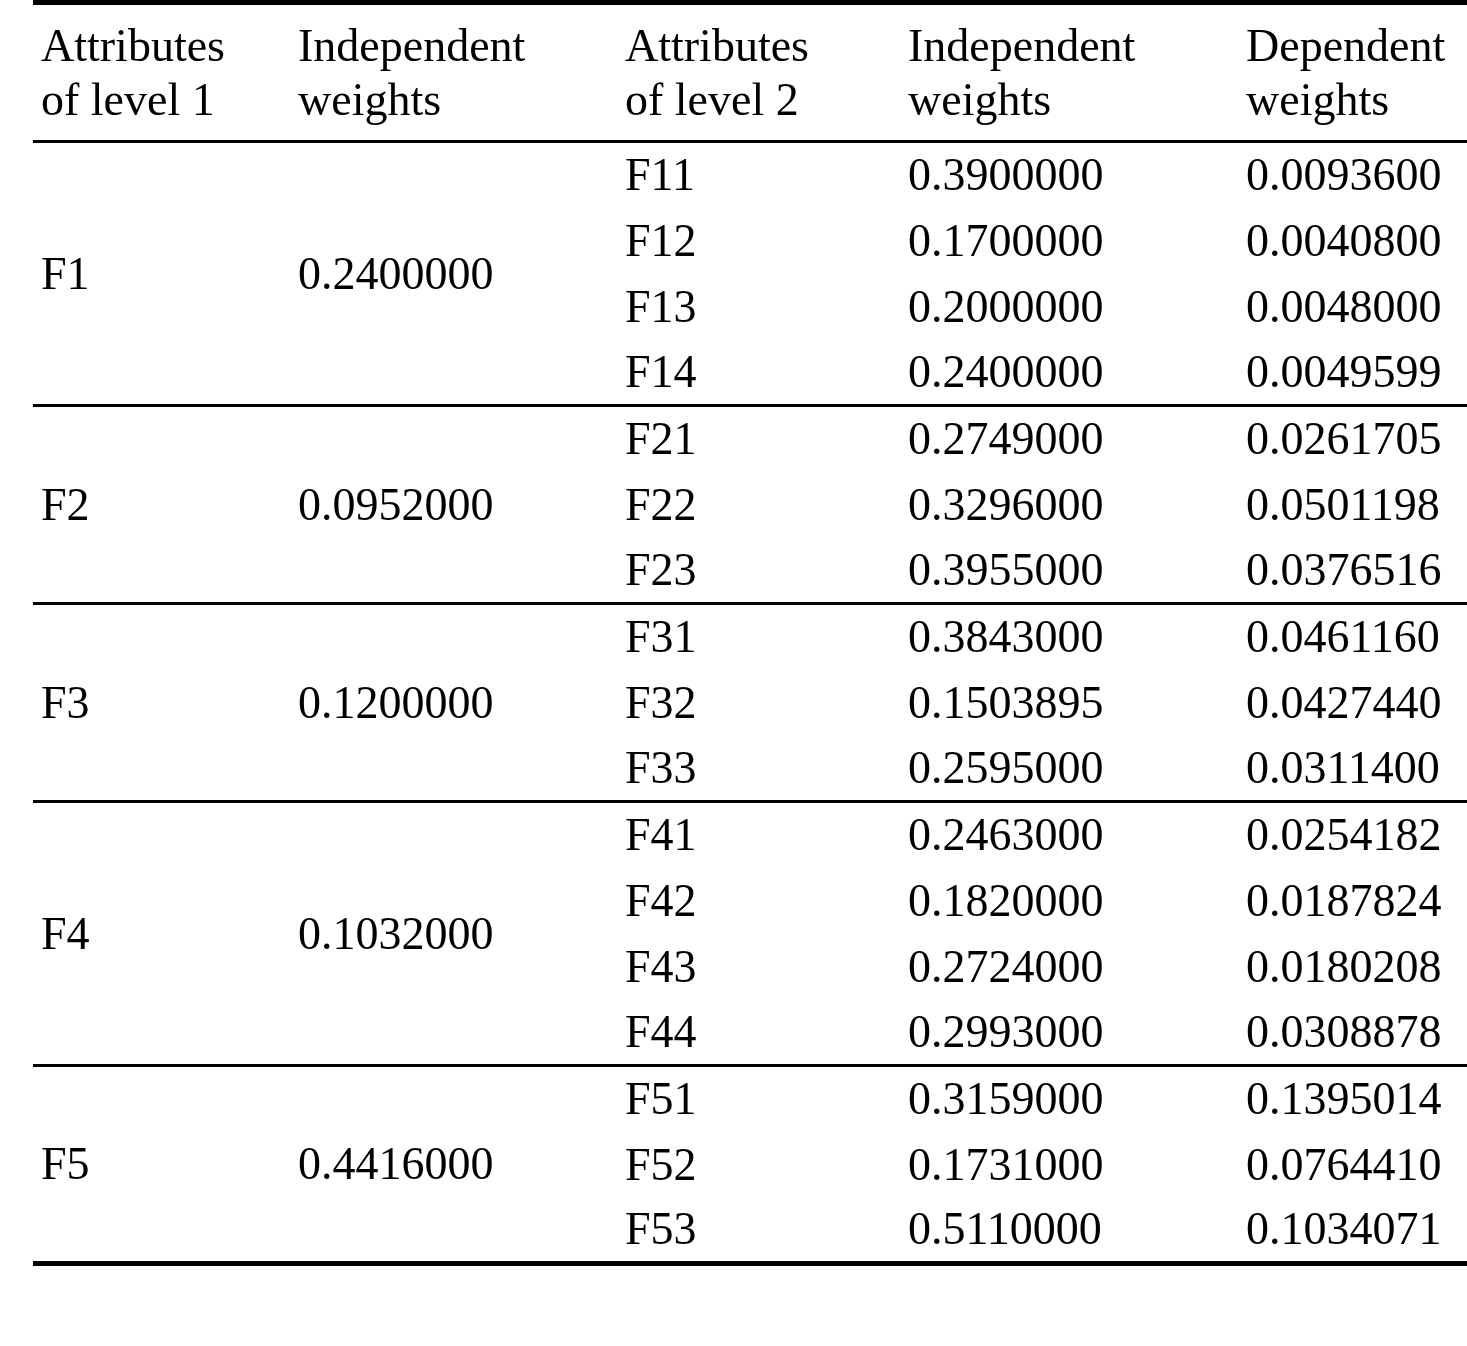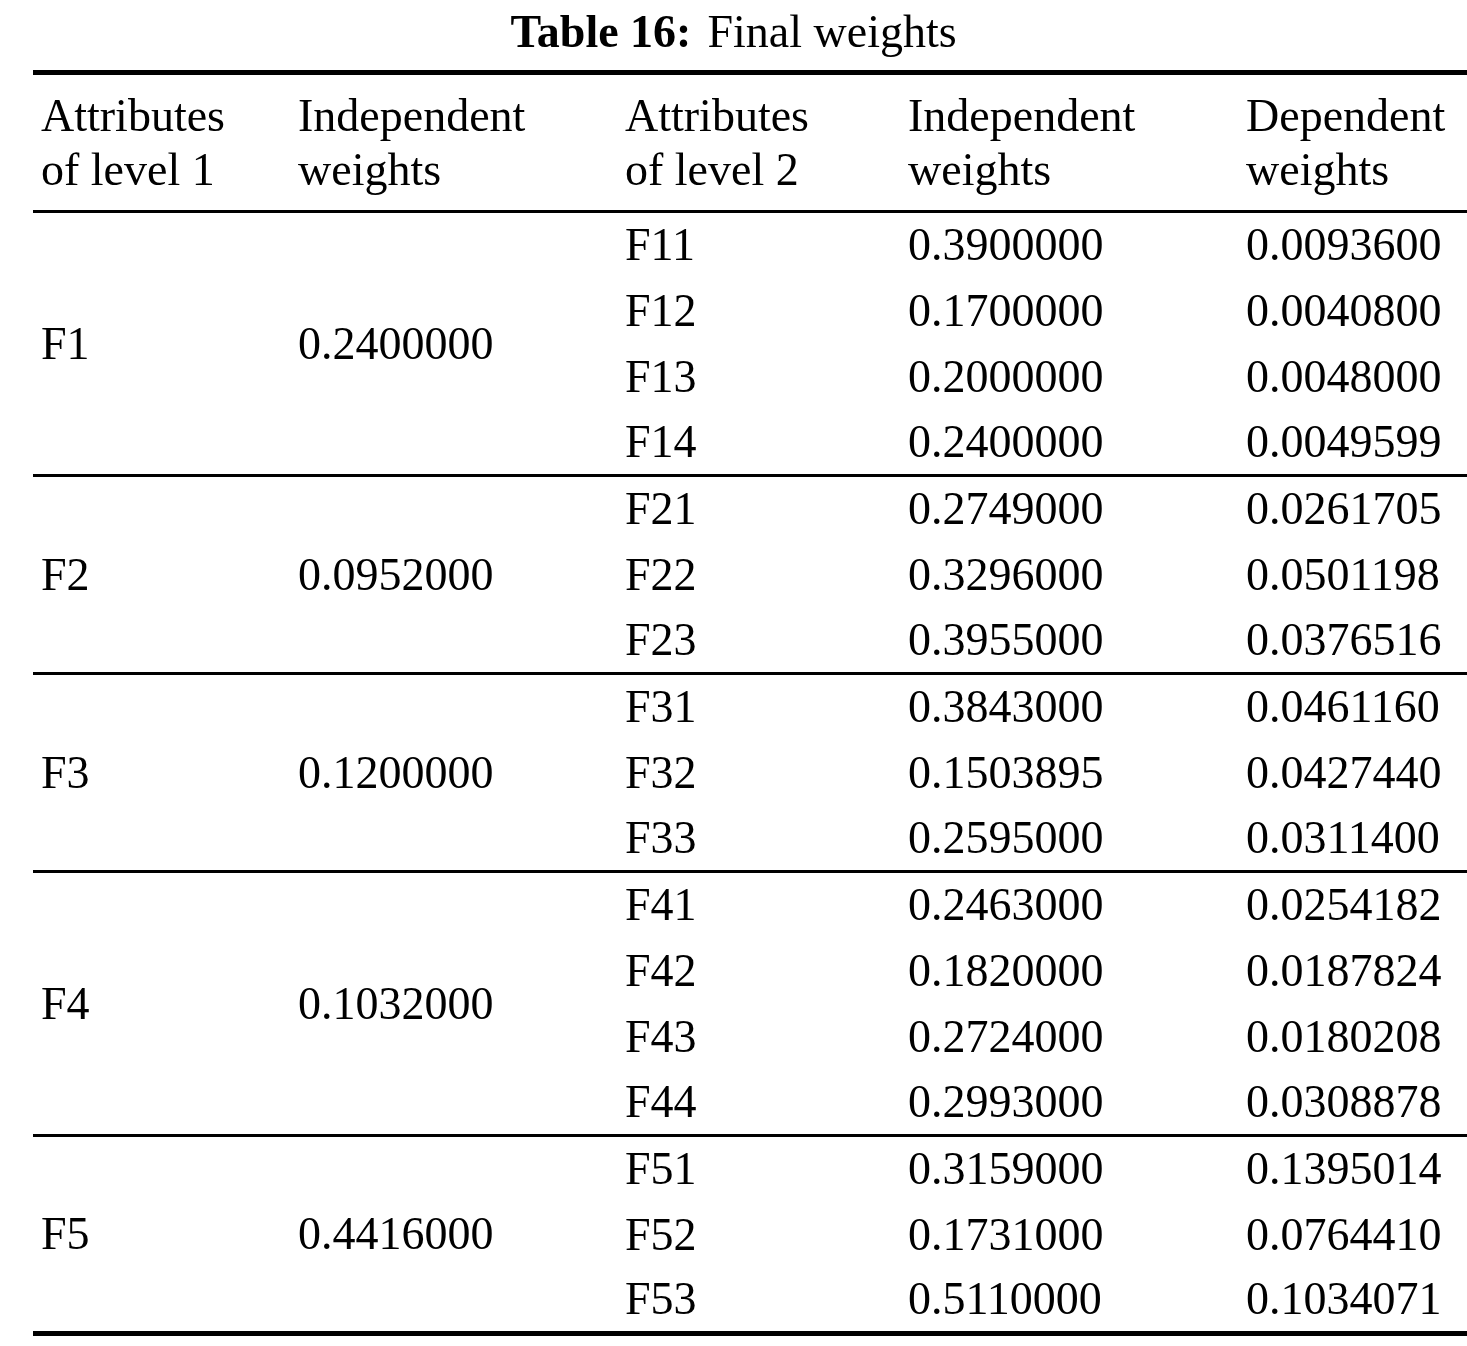"Table 16: Final weights" div.table-title { html: <div> <span>Table 16:</span><span>Final weights</span> </div> -> none }
